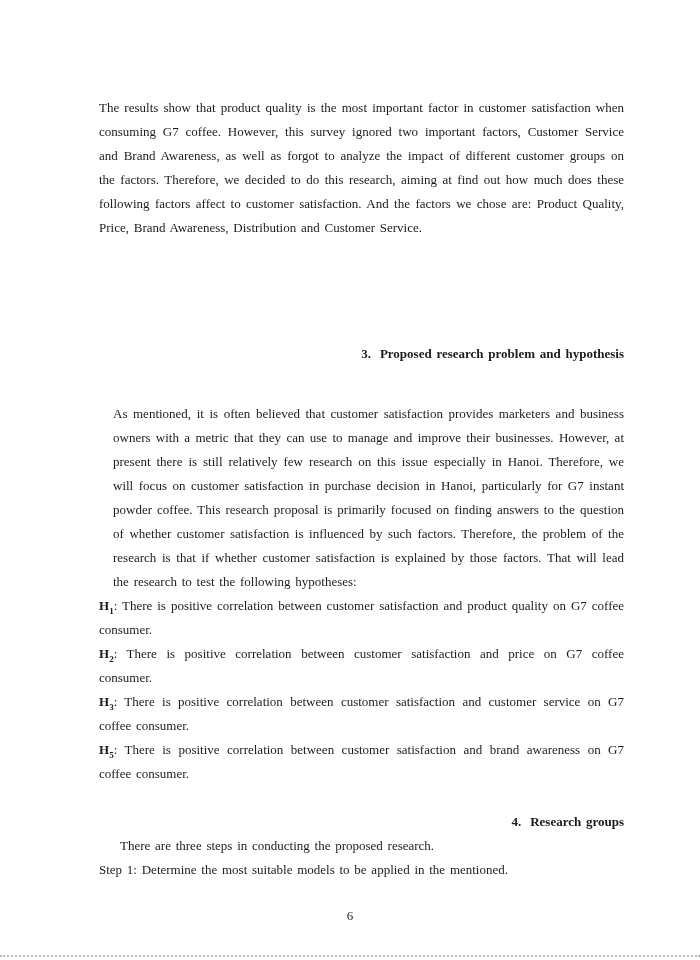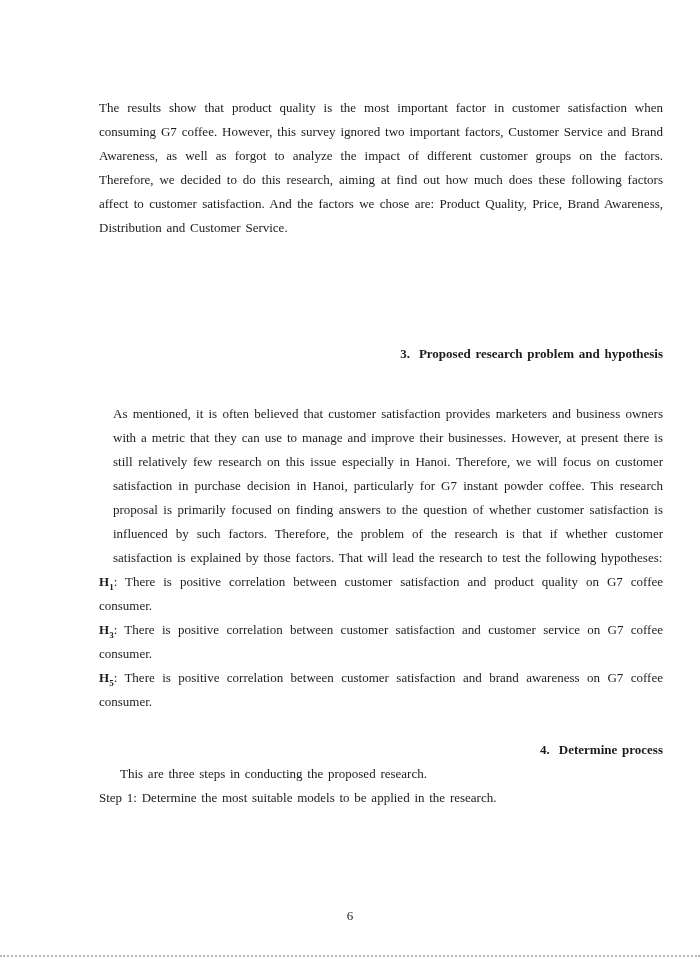"The results show that product" .page { padding: 96px 37px 0 99px -> 96px 76px 0 99px }
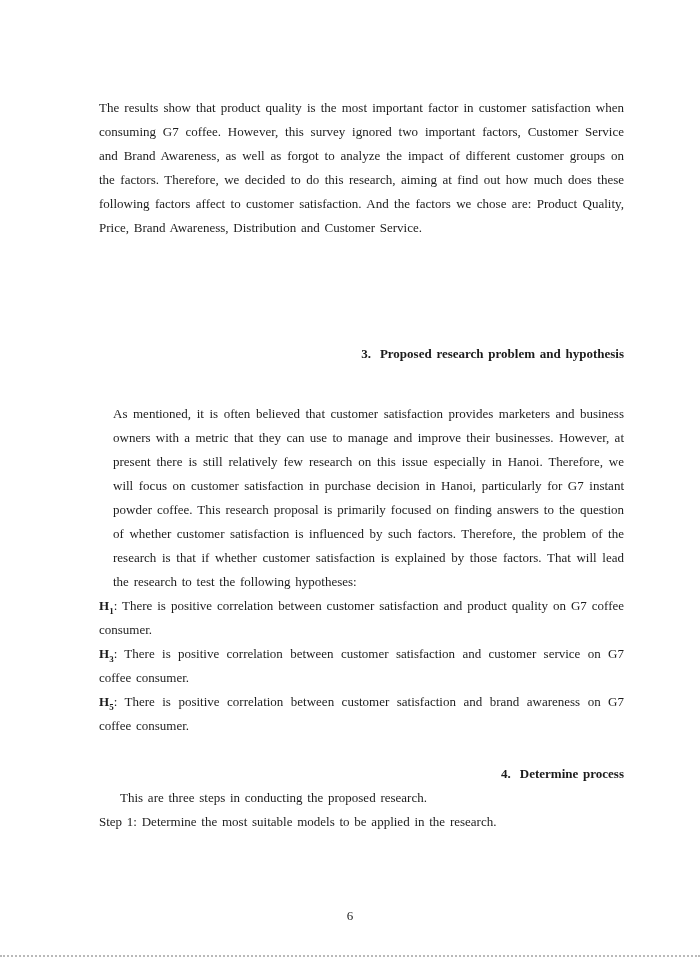"H2: There is positive correlation" p.hypothesis { html: none -> <p><span><span>H</span><sub>2</sub></span><span>: There is positive correlation between customer satisfaction and price on G7 coffee consumer.</span></p> }
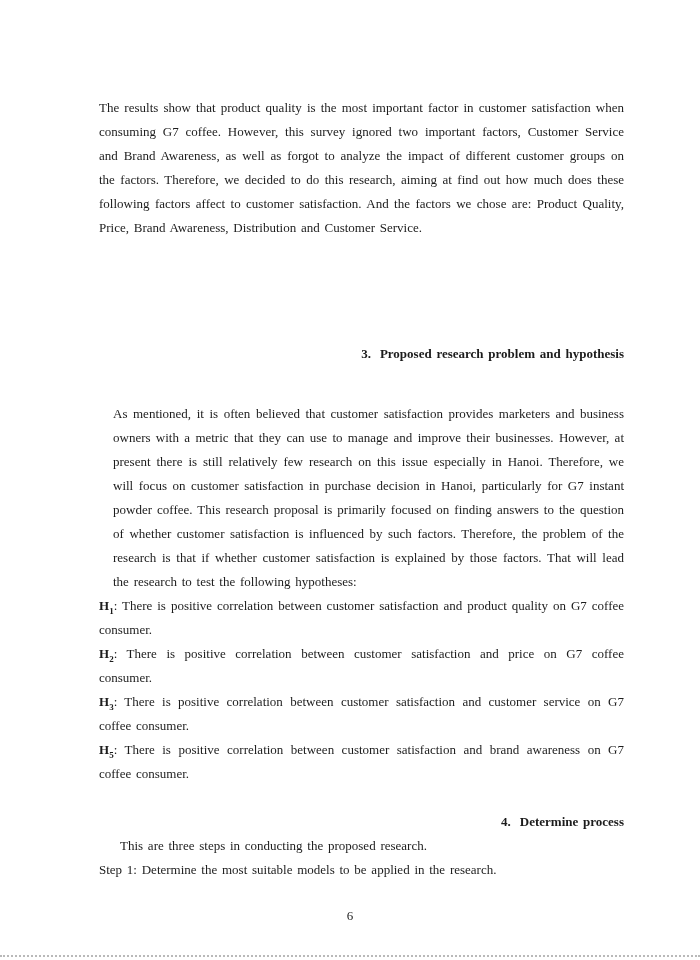"Determine process" span { text: Determine process -> Research groups }
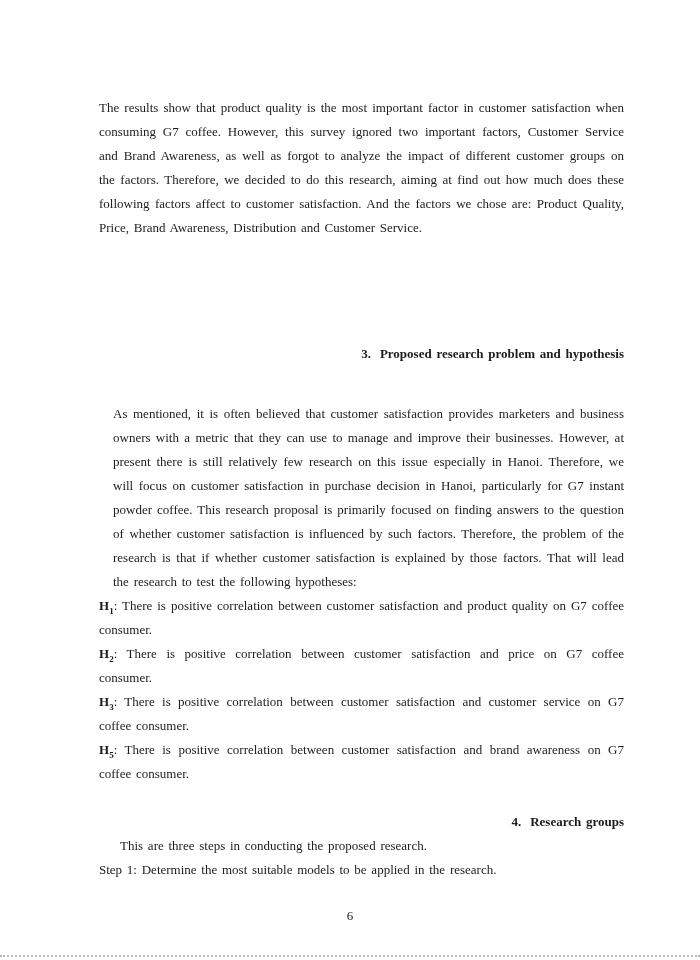"This are three steps in" p.sec4-body { text: This -> There }
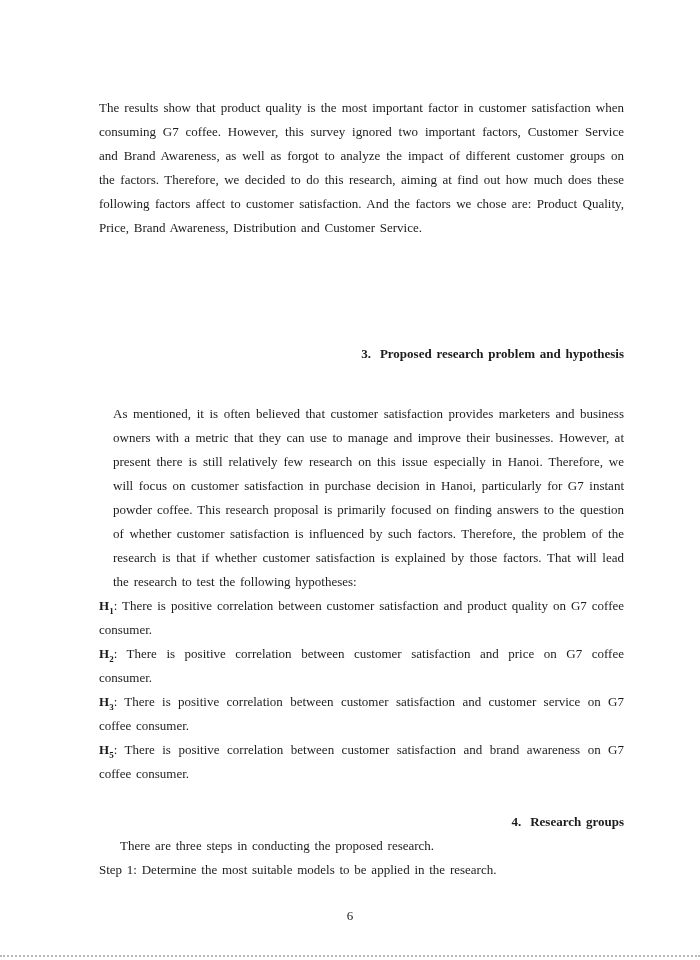"Step 1: Determine the most" p.sec4-step { text: research -> mentioned }
